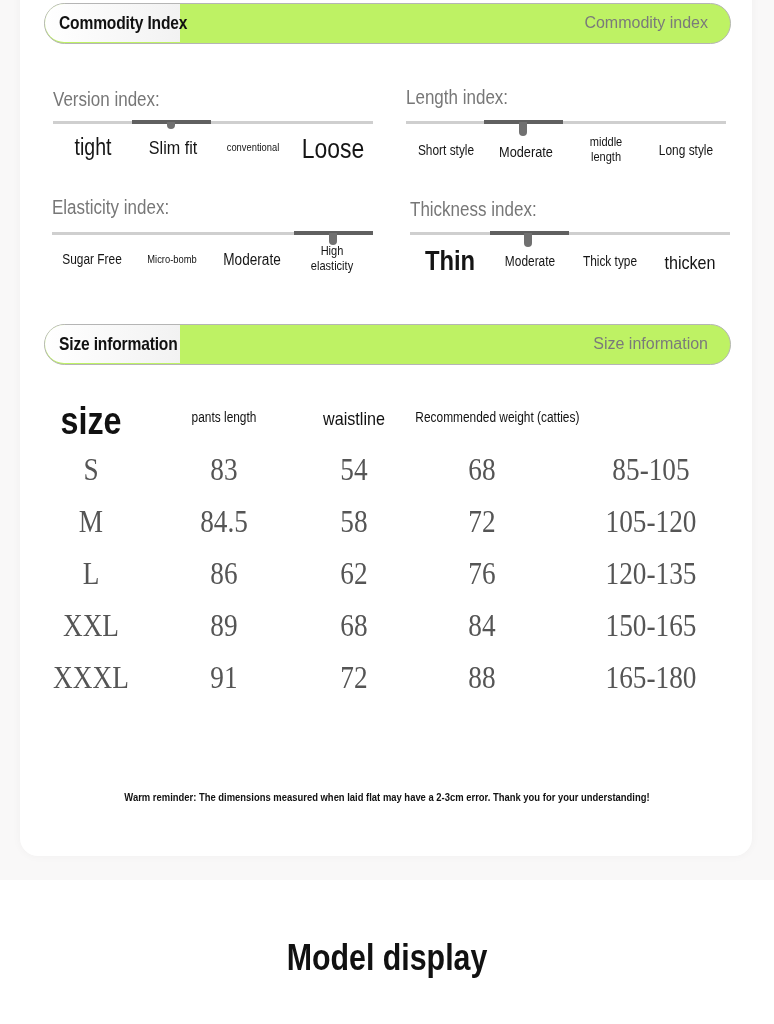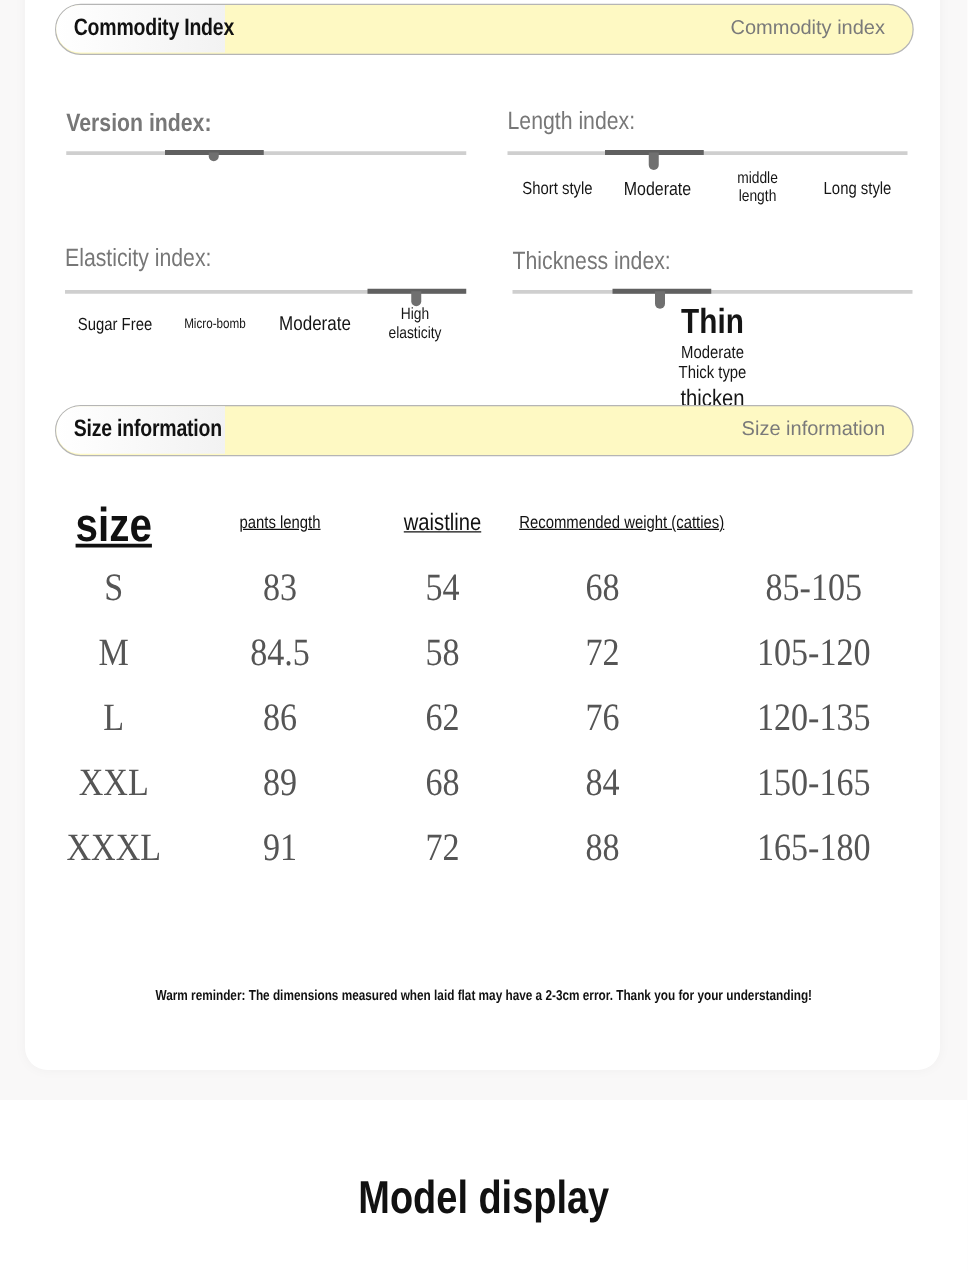"Commodity Index" .section-pill { background: #fef9c3 -> #bef264 }
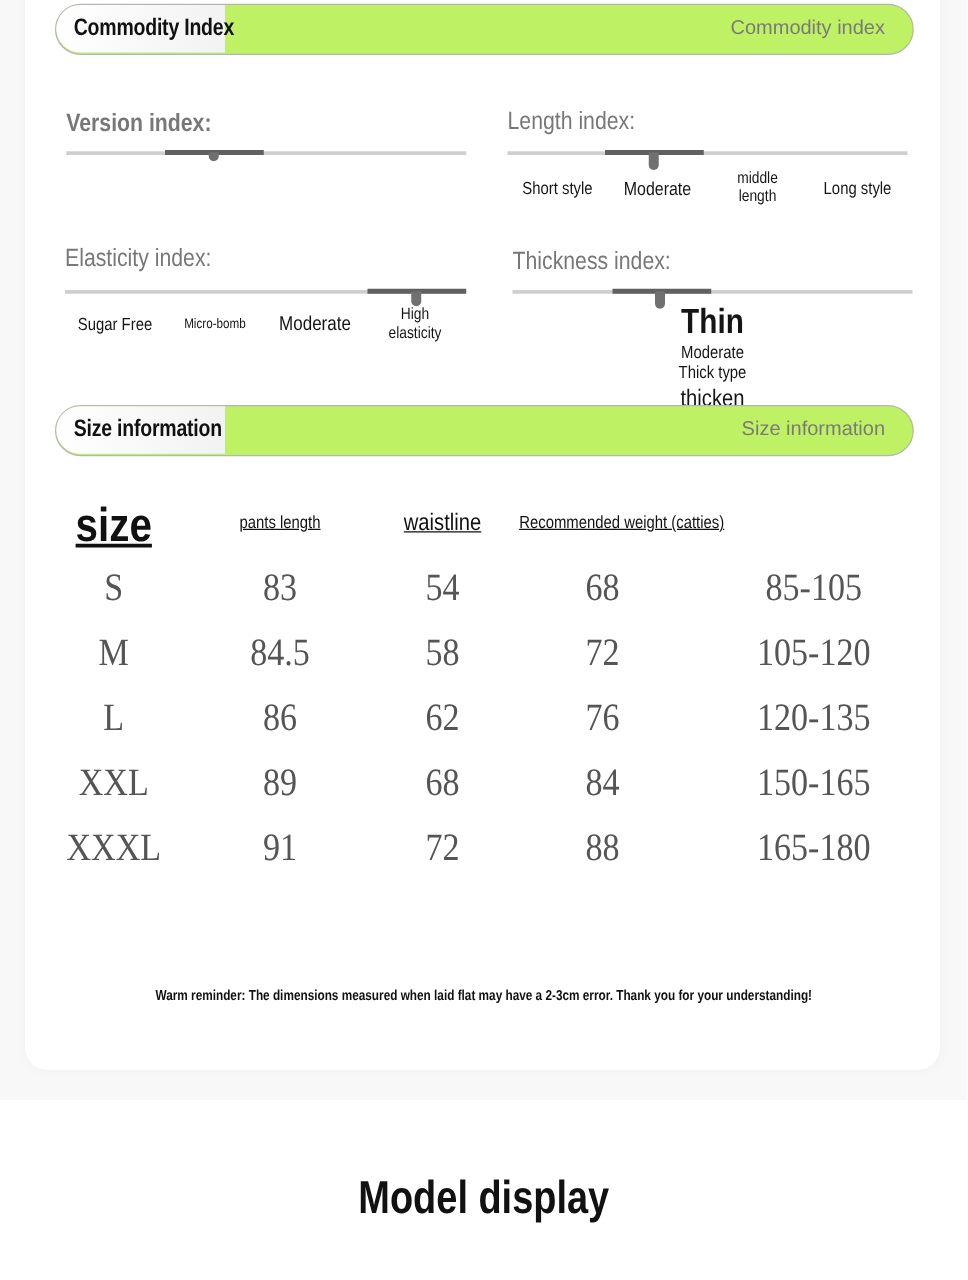"Version index:" div.idx-block { font-weight: bold -> none }
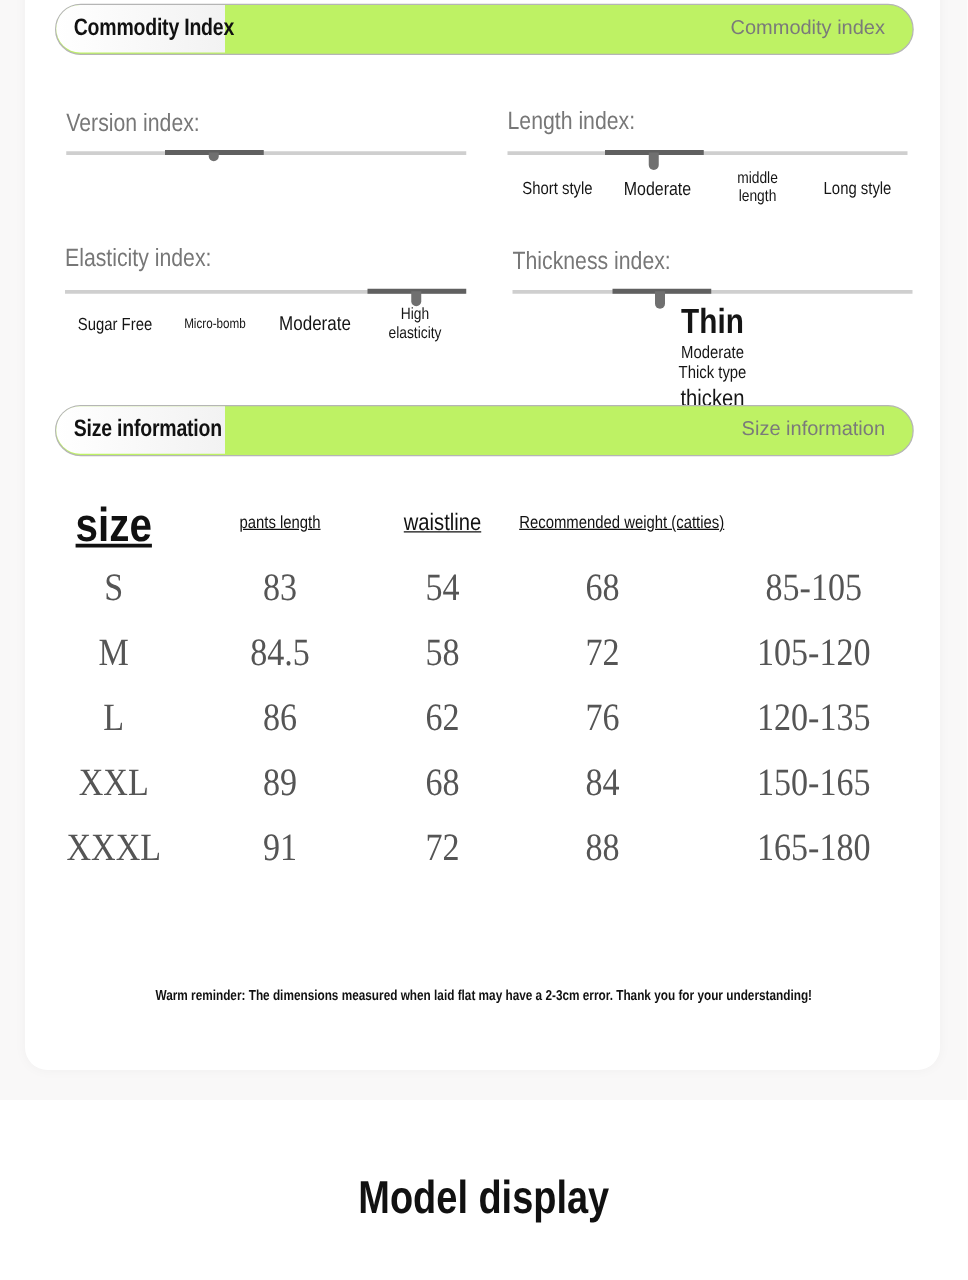"tight" div.idx-labels { html: none -> <div> <div>tight</div> <div>Slim fit</div> <div>conventional</div> <div>Loose</div> </div> }
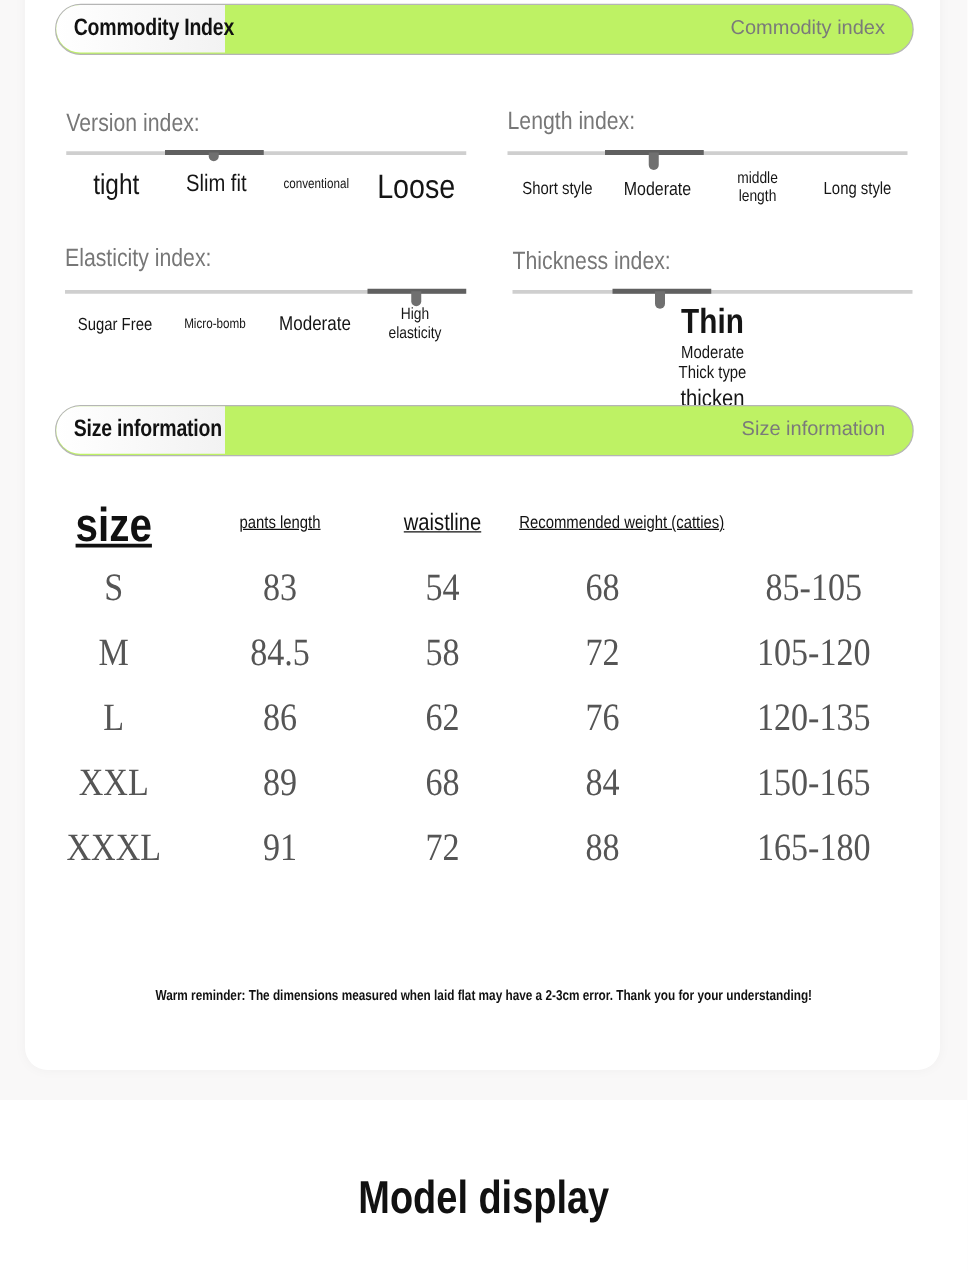"Thin" div.idx-labels { flex-direction: column -> none }
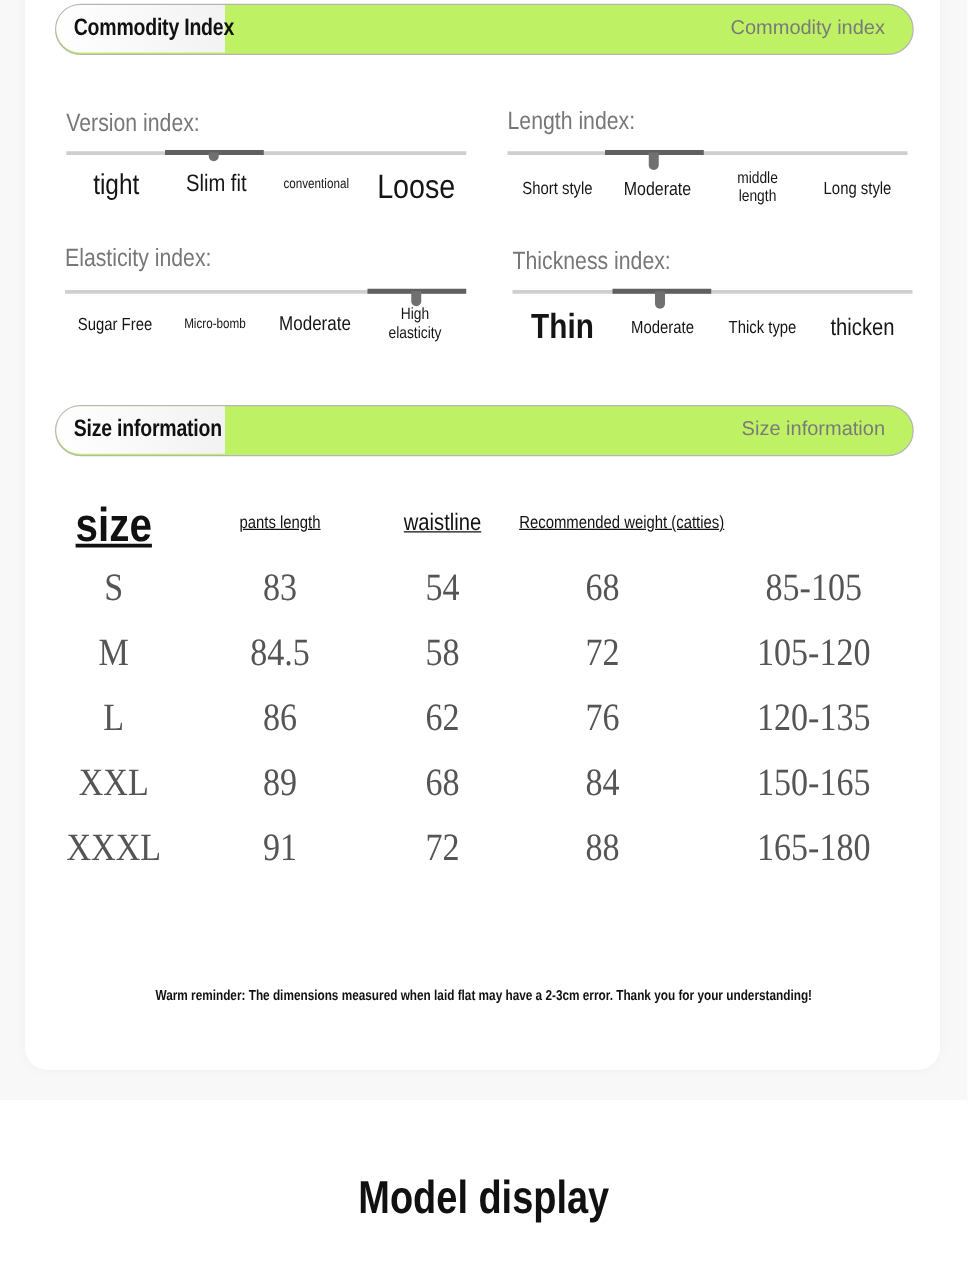"size" .tbl-head { text-decoration: underline -> none }
